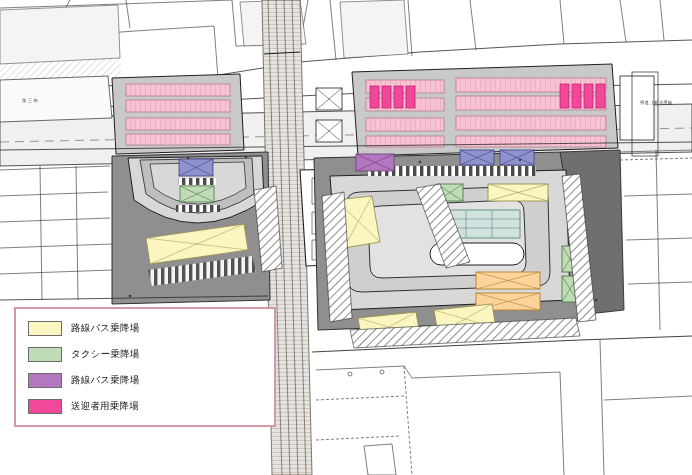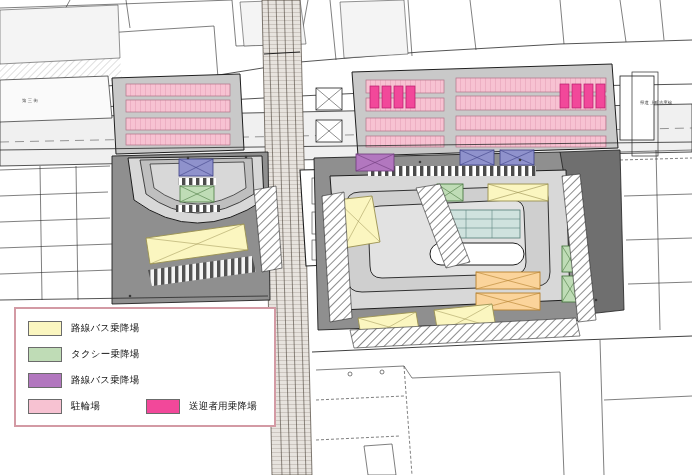"駐輪場" div.legend-cell { html: <div> <span></span> <span>駐輪場</span> </div> -> none }
